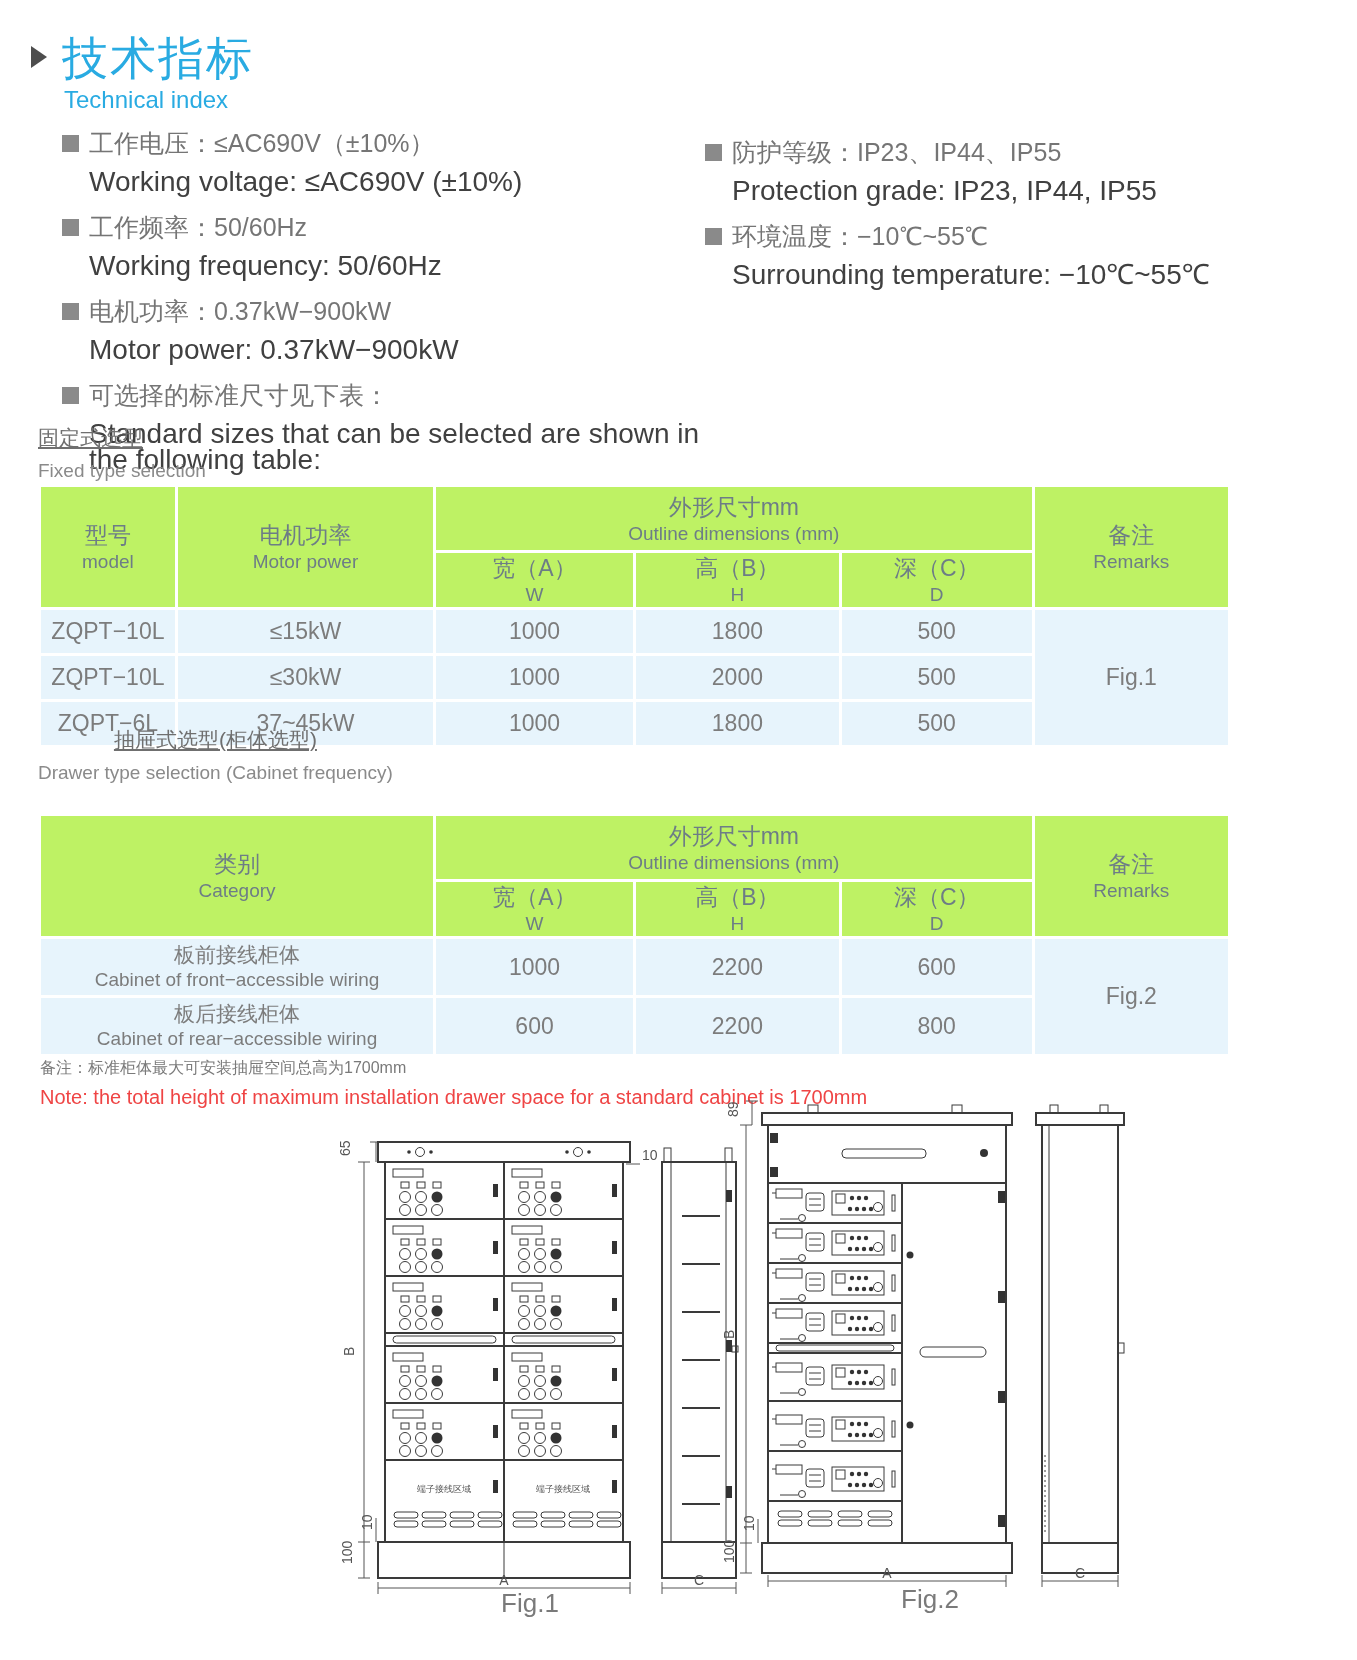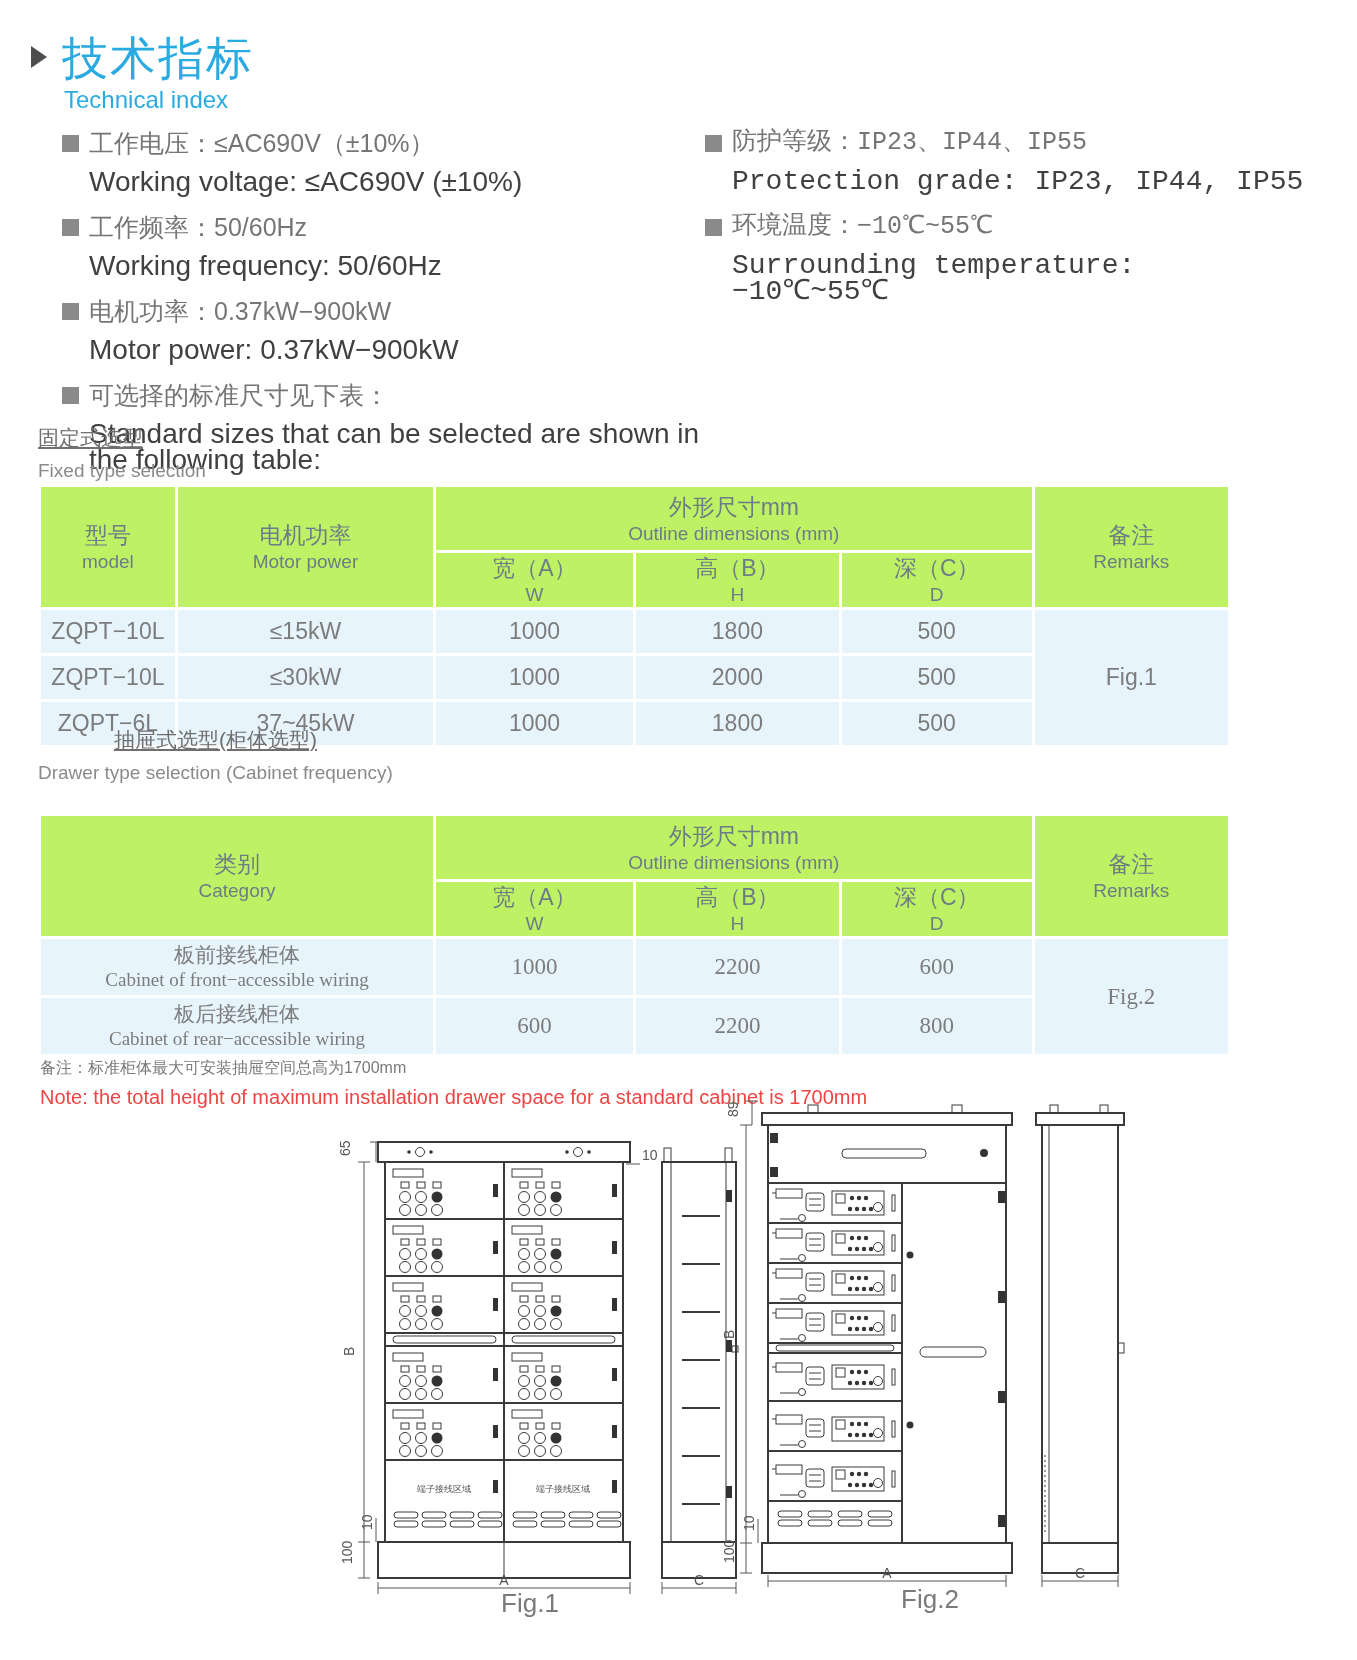"防护等级：IP23、IP44、IP55" .spec-col-right { font-family: Liberation Mono, monospace -> none; top: 0 -> 9px }
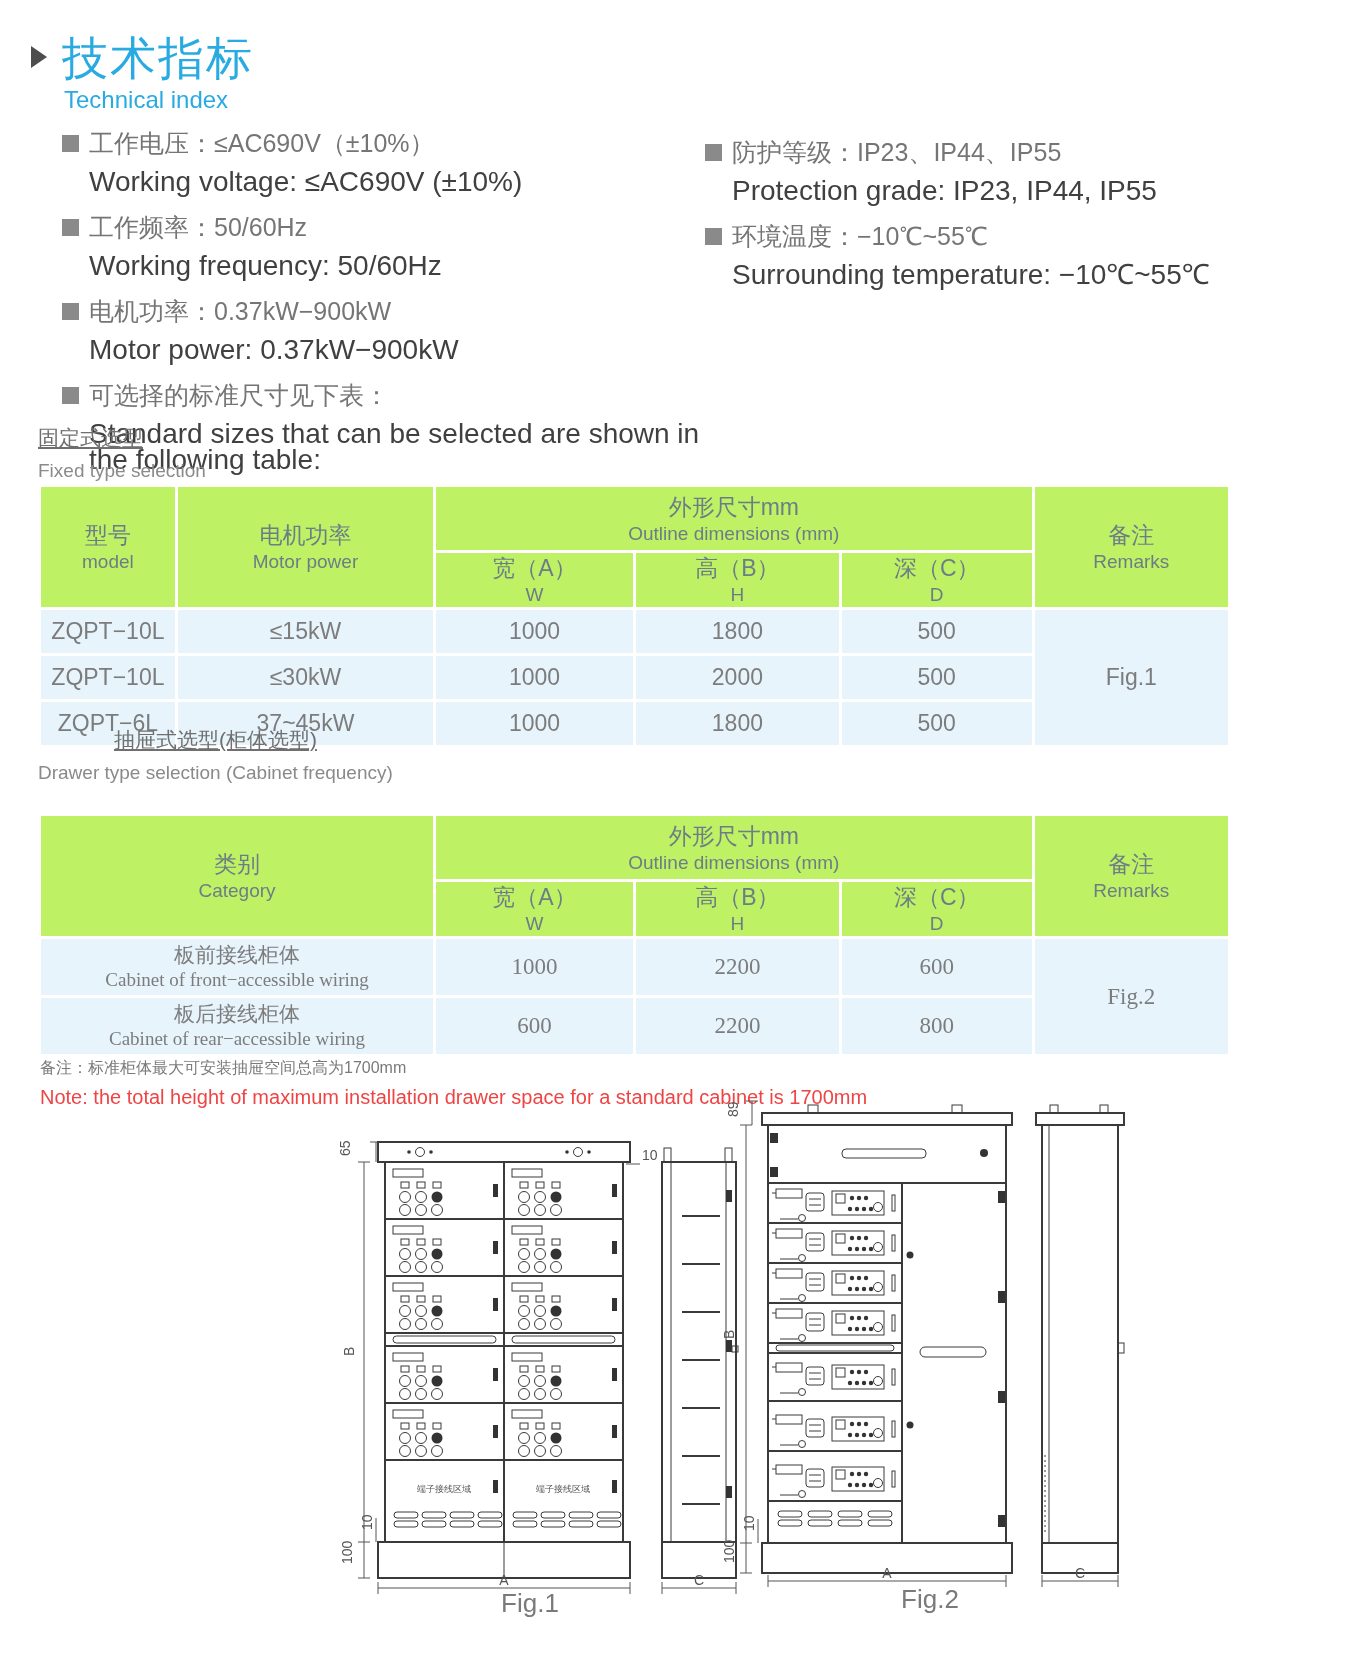"板前接线柜体" tr.data-row2 { font-family: Liberation Serif, serif -> none }
